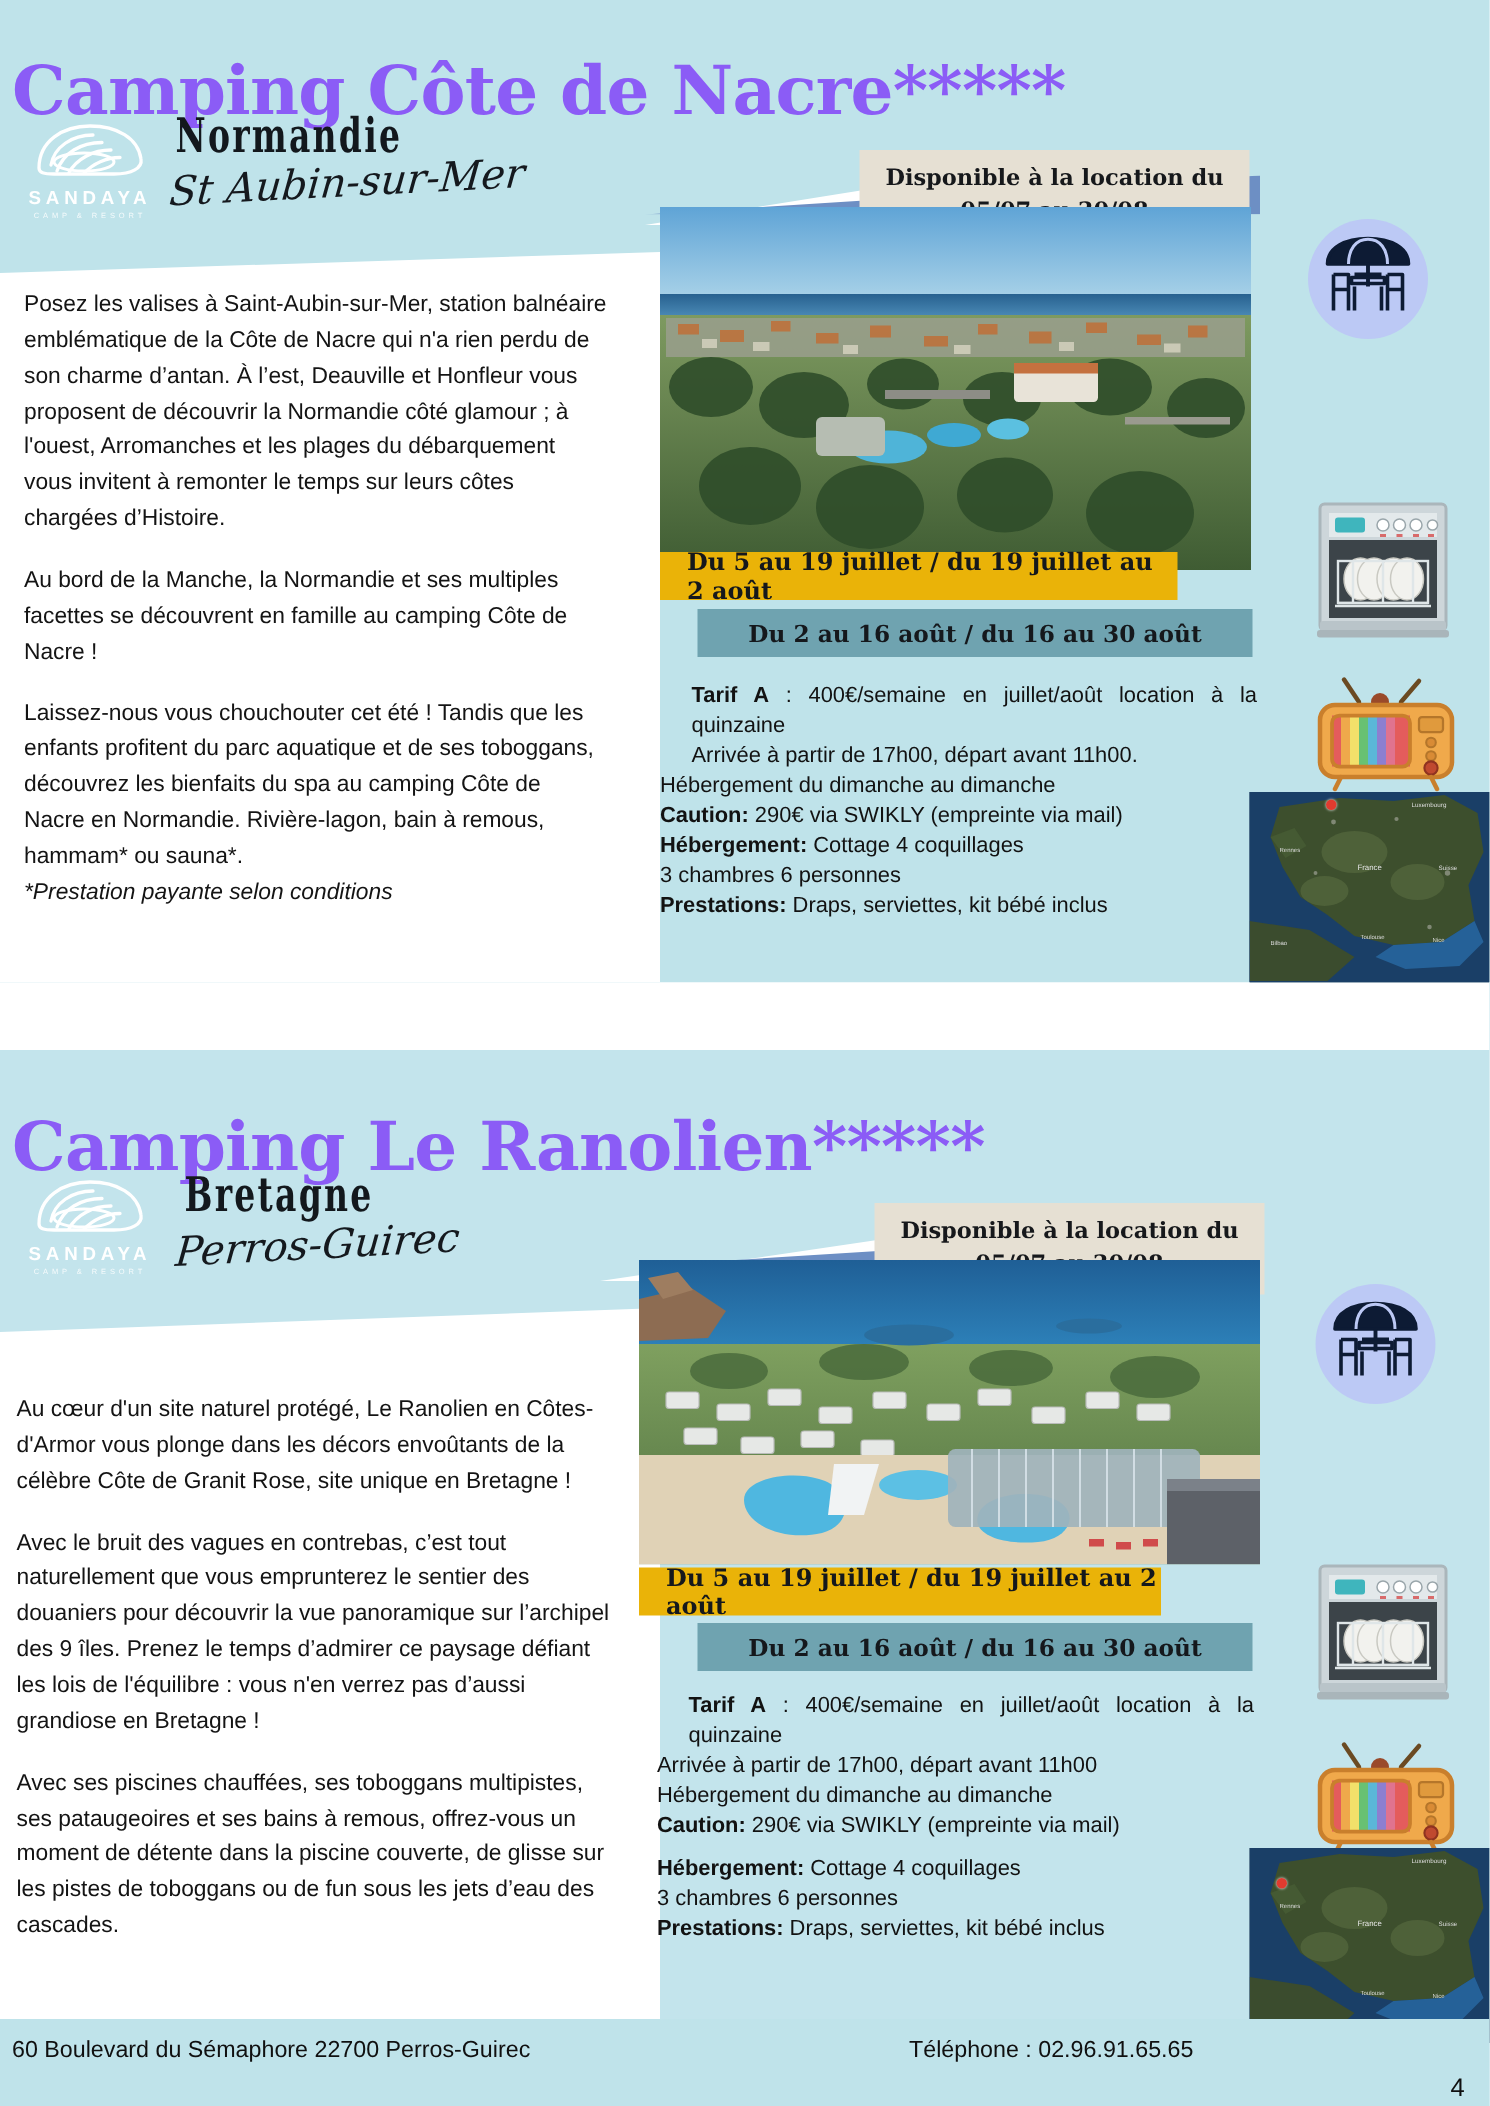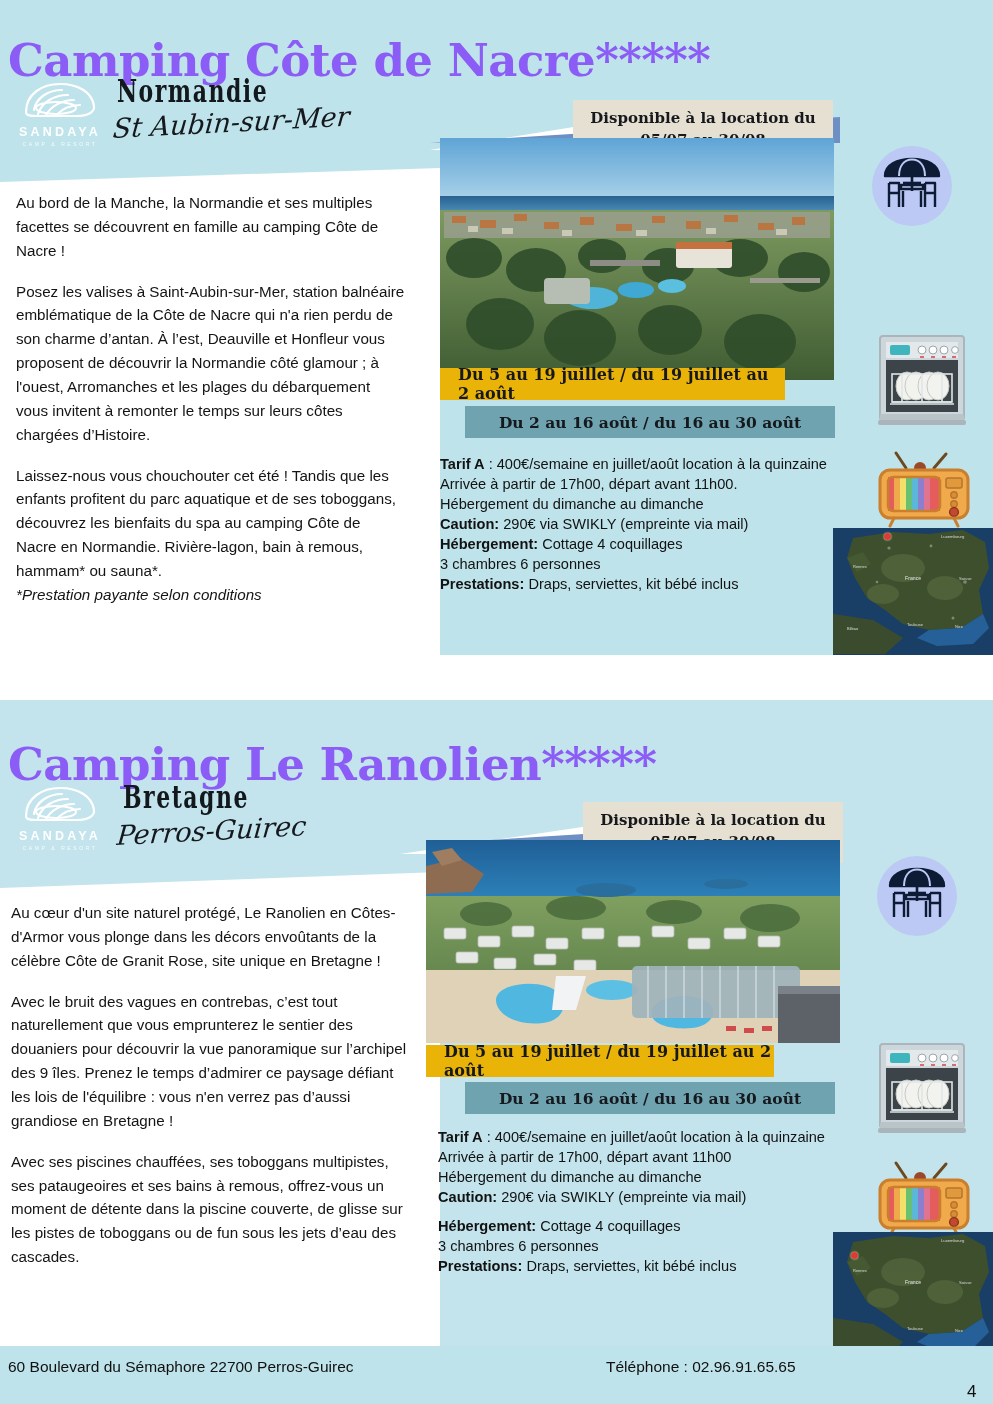"Au bord de la Manche," p { order: before "Posez les valises à Saint-Aubin-sur-Mer," -> after "Posez les valises à Saint-Aubin-sur-Mer," }
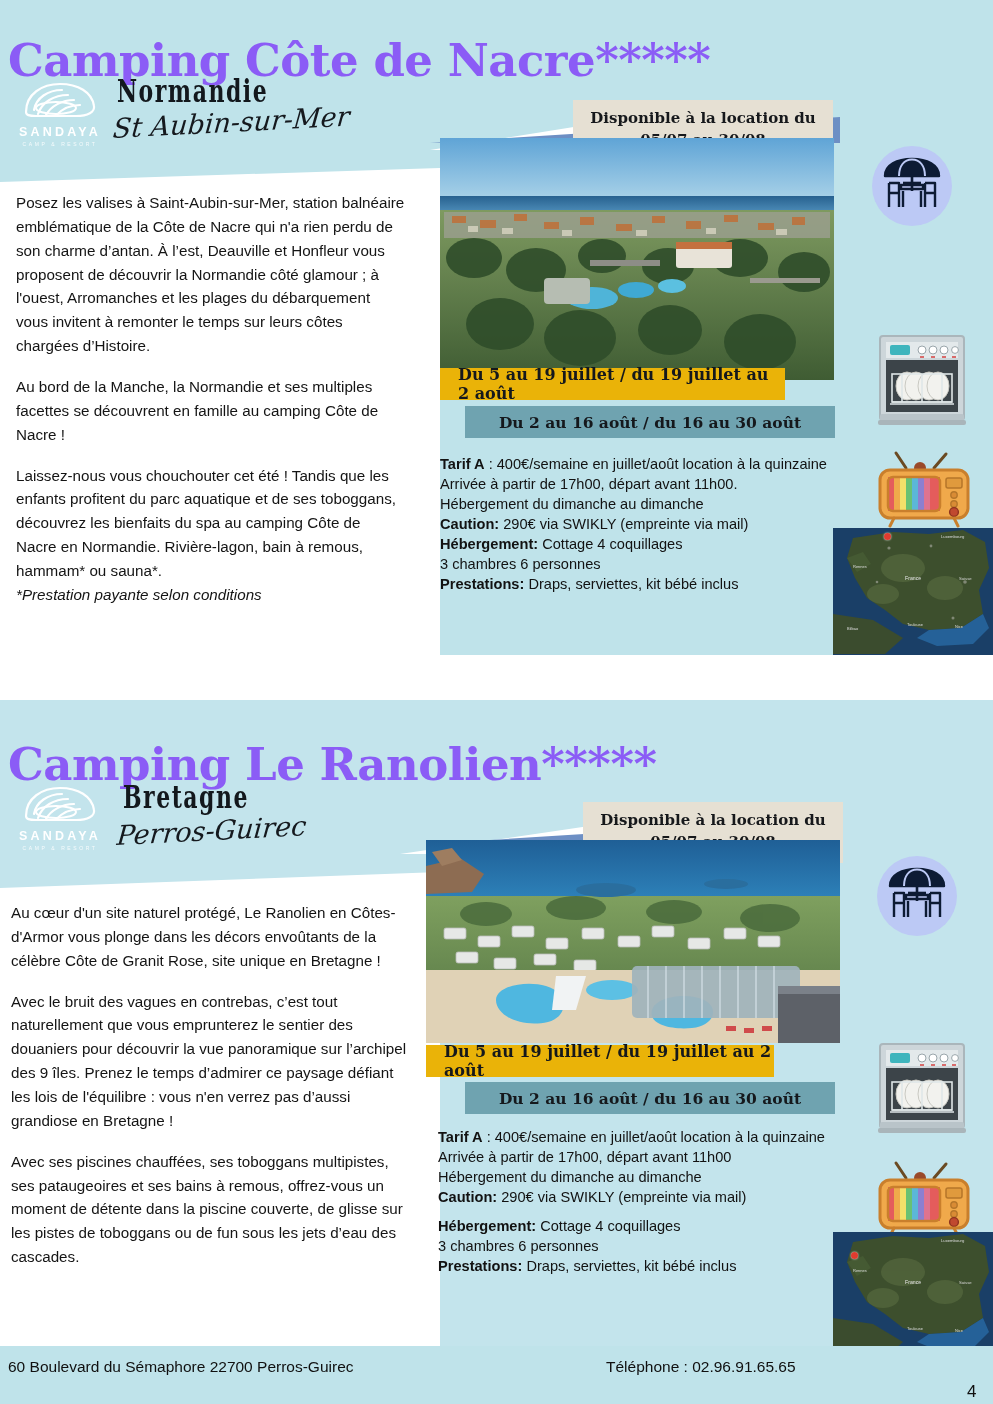"Tarif A : 400€/semaine en" .specs .just { padding-left: none -> 21px }
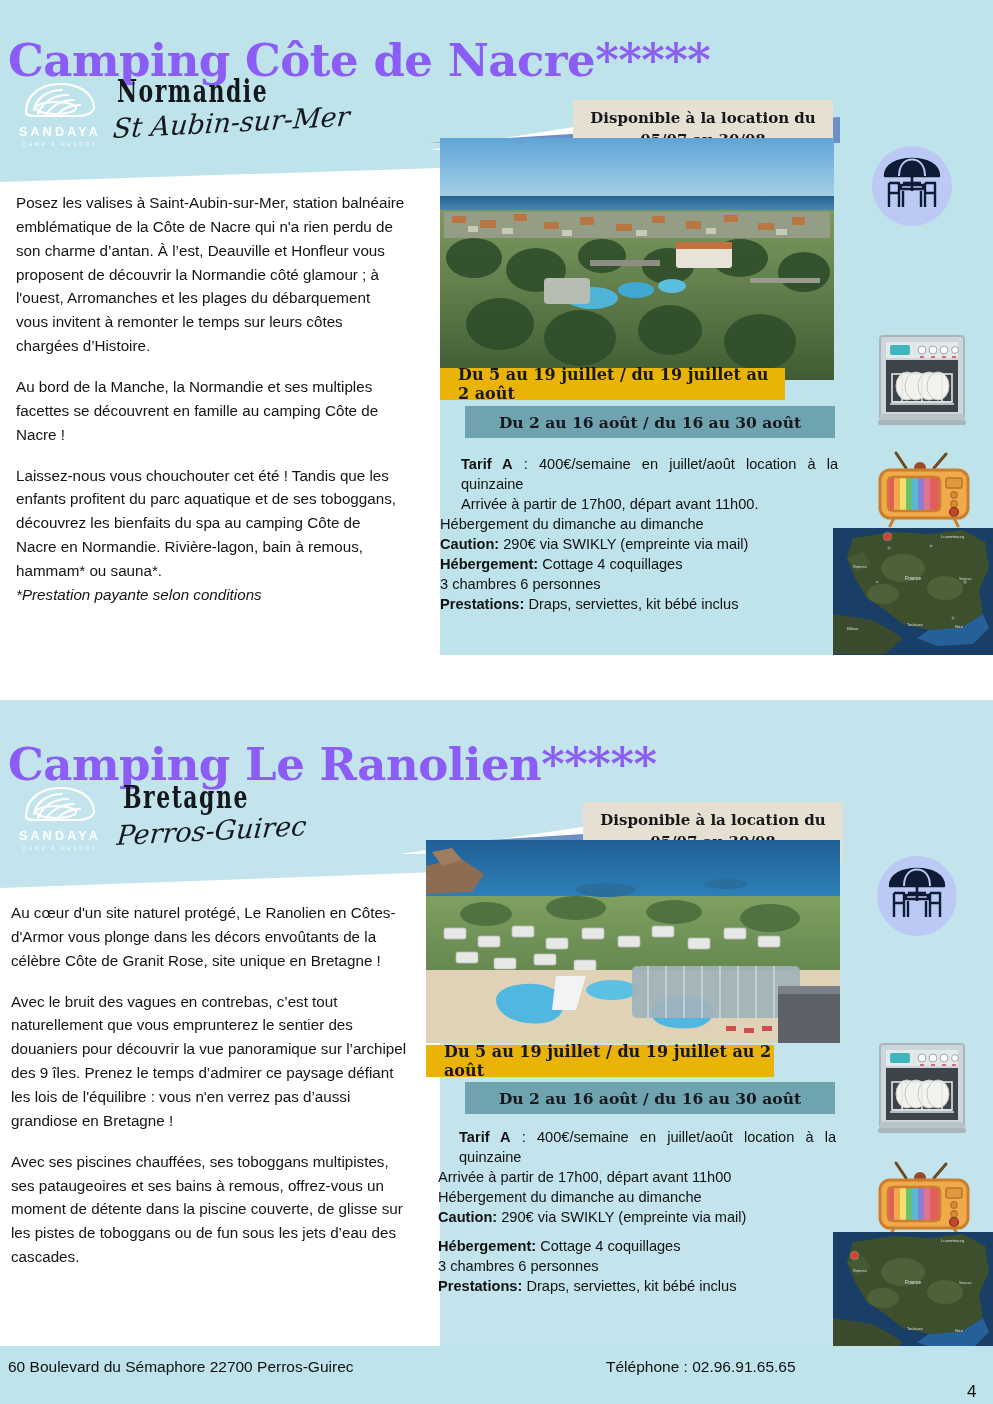"Au cœur d'un site naturel" div.body-text { top: 201px -> 228px }
